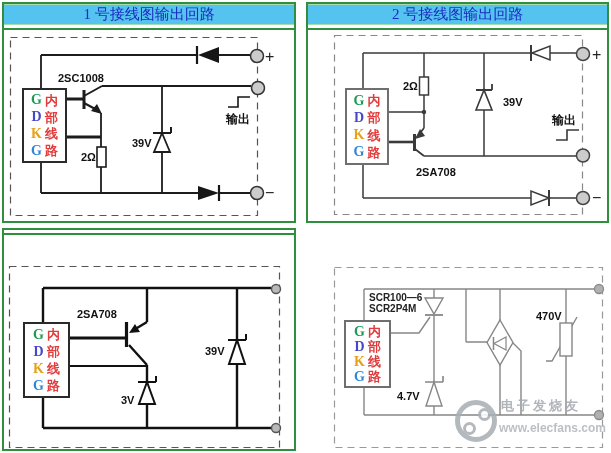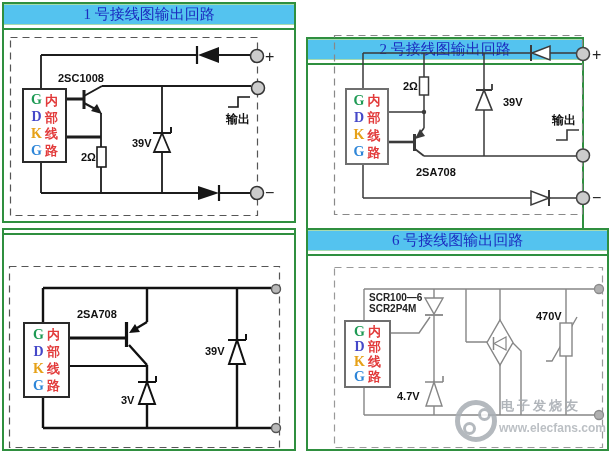"2 号接线图输出回路" #cell-tr { margin-top: 35px -> none; width: 278px -> 303px }
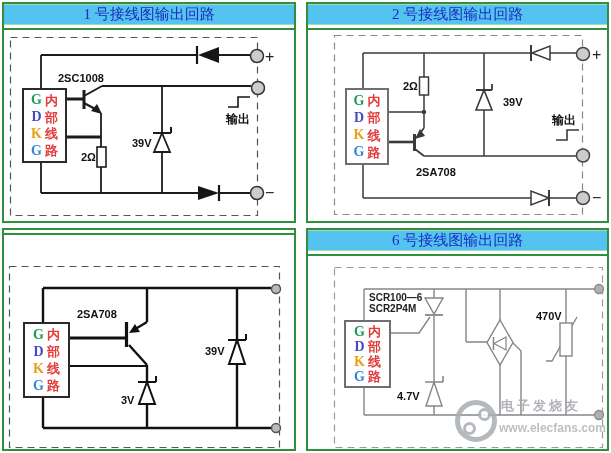"6 号接线图输出回路" div.cell { html: <div> <div> <span>6 号接线图输出回路</span> </div> <div></div> <div></div> </div> -> none }
